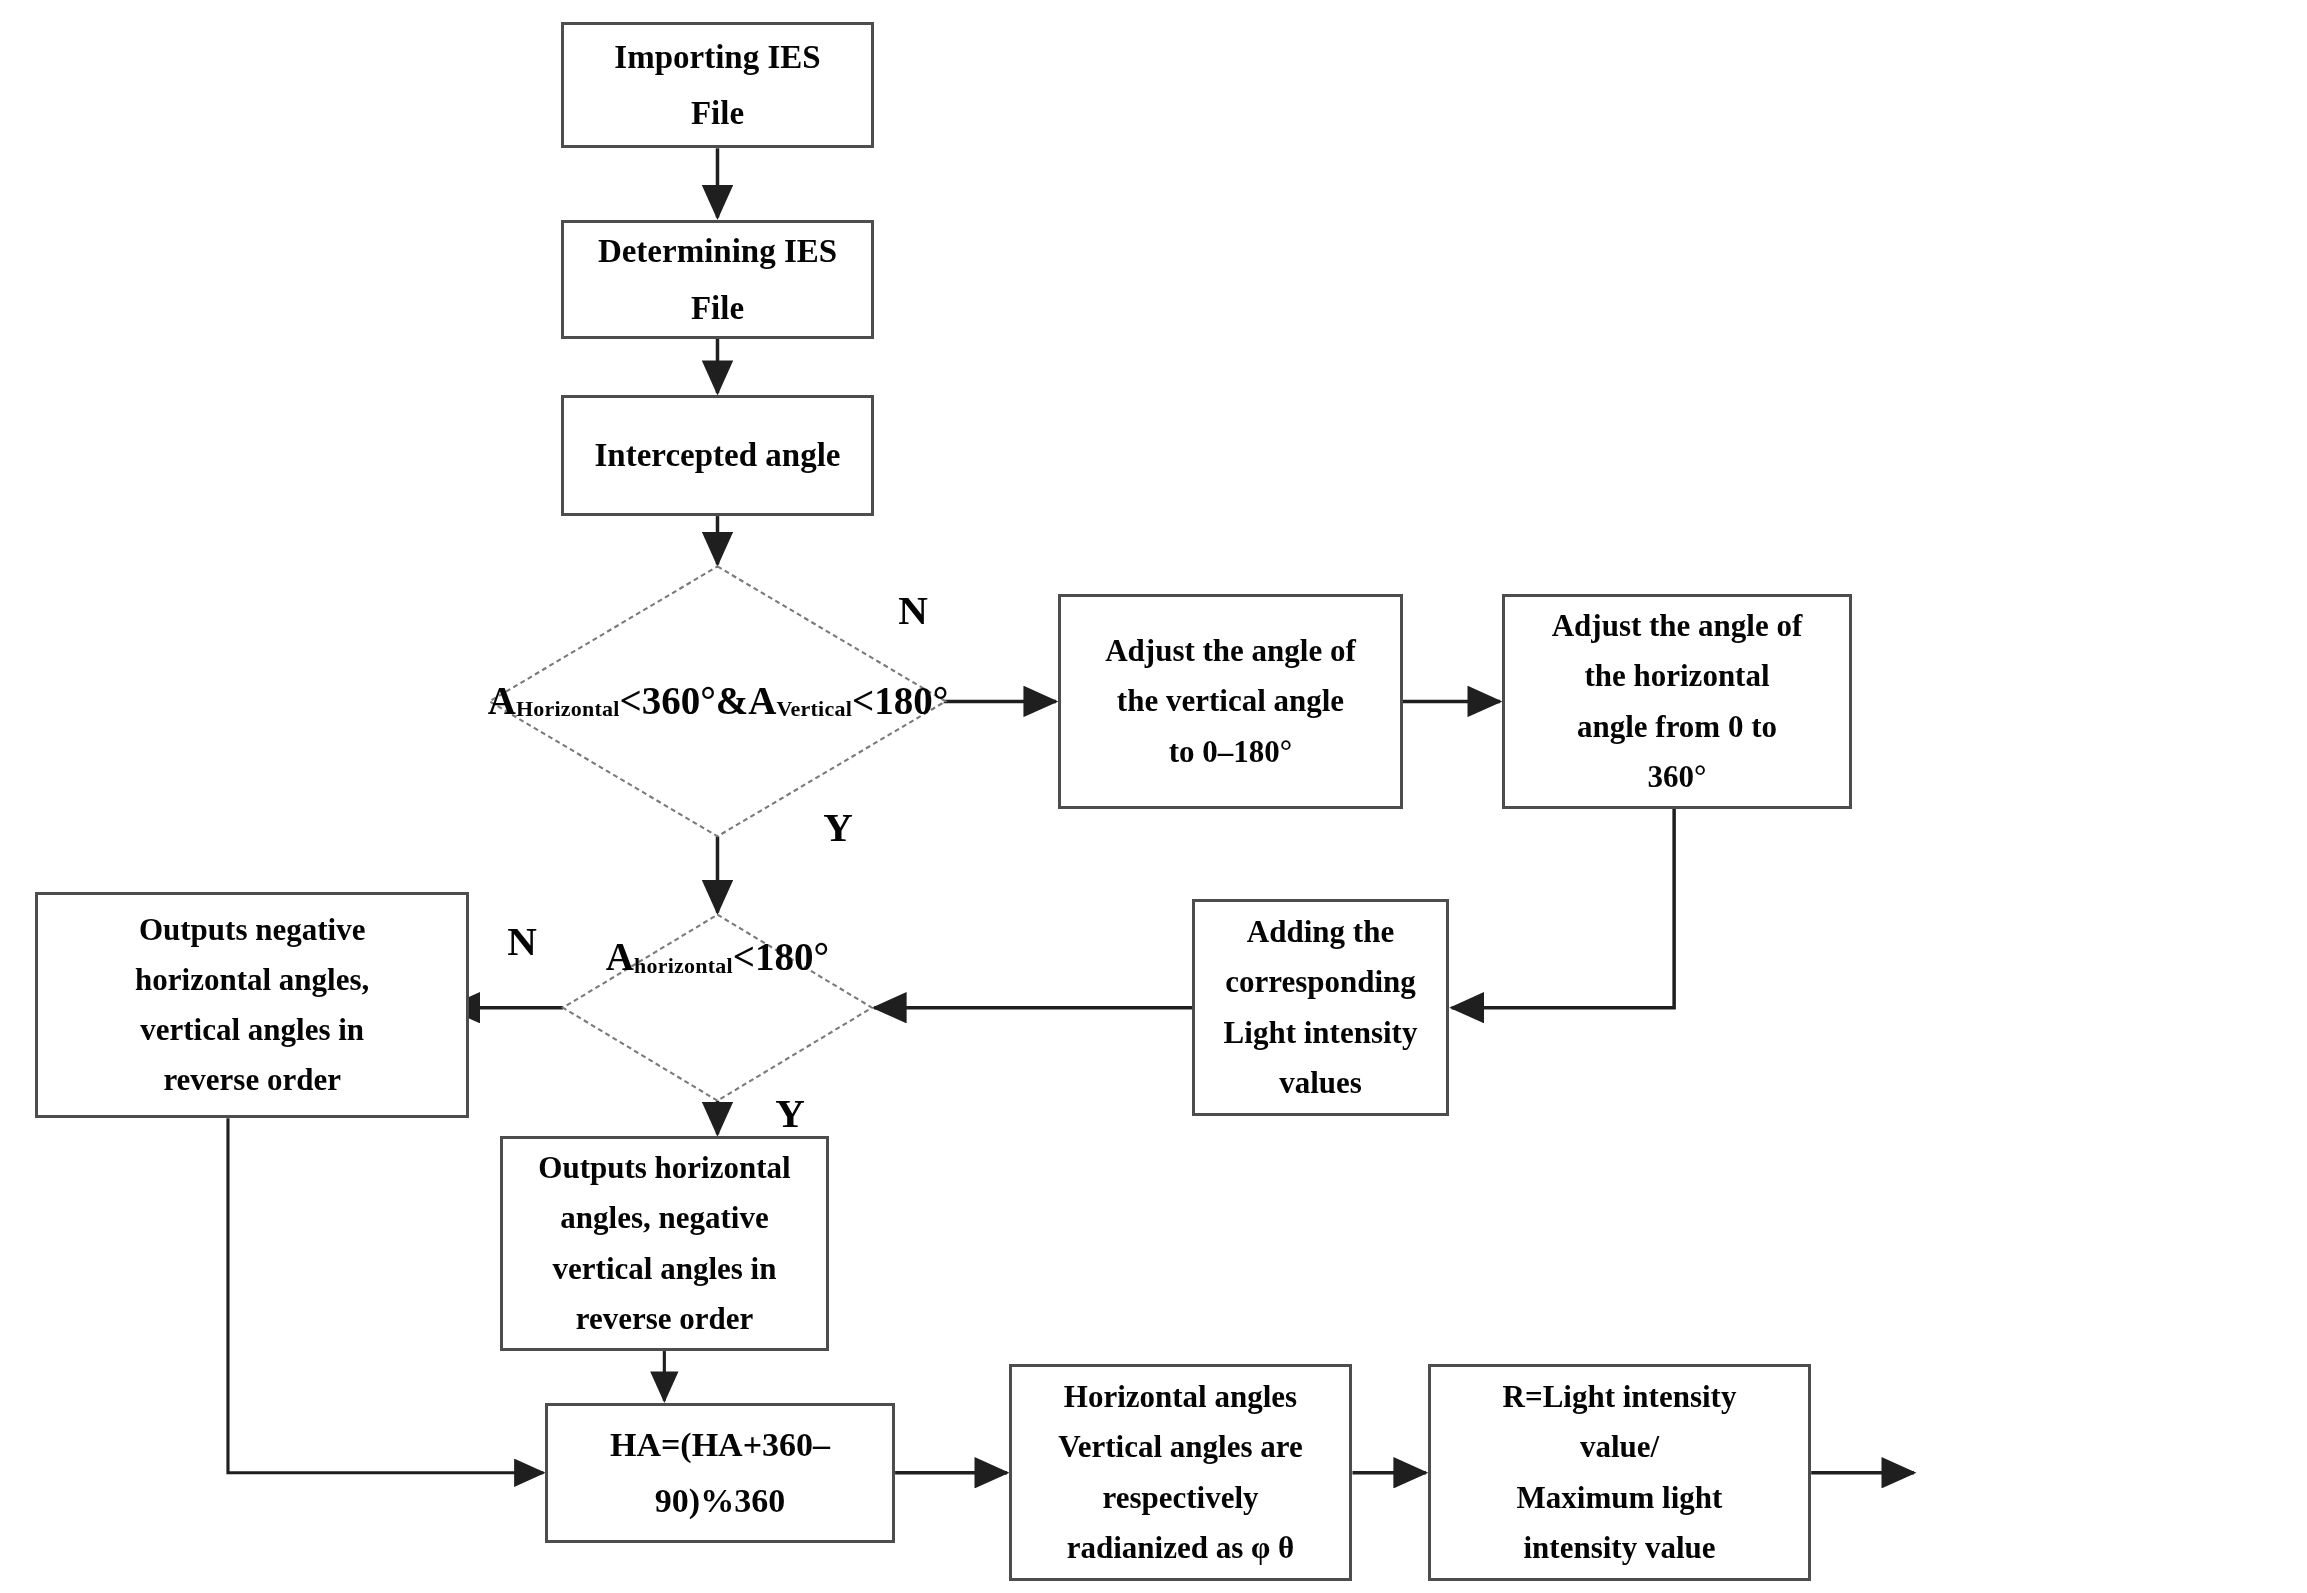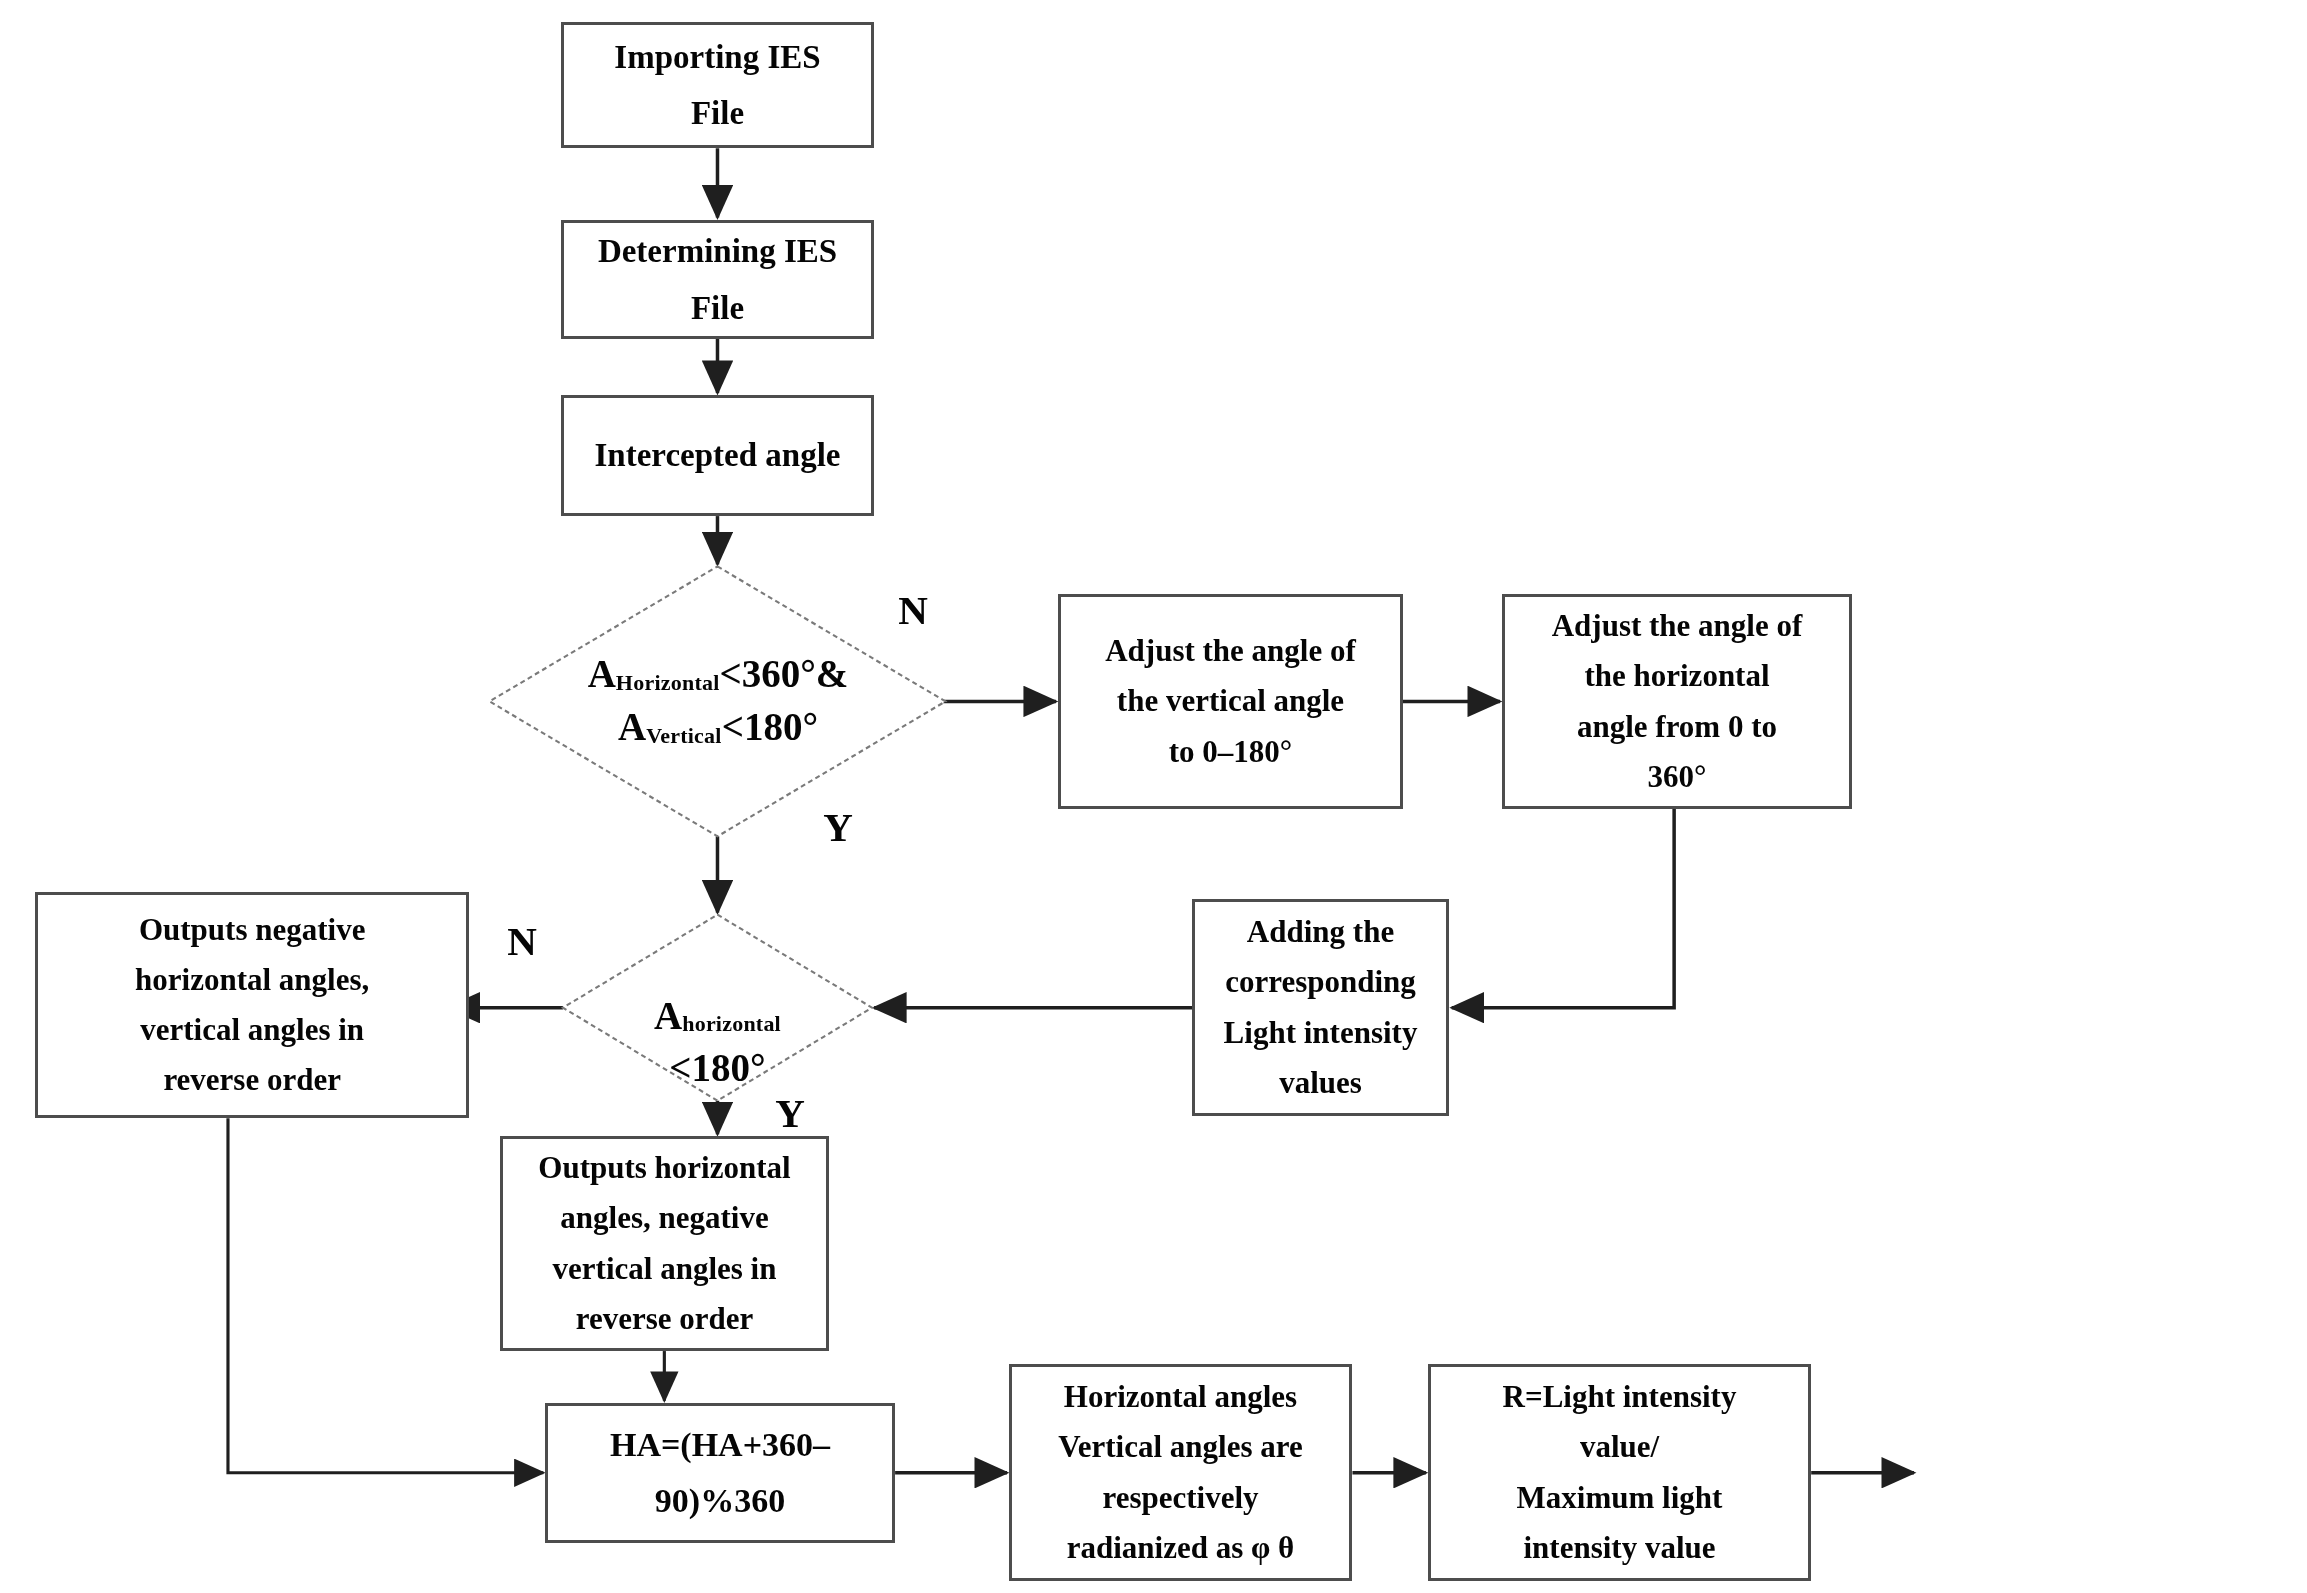"AHorizontal<360°&" .diamond-text { flex-direction: column -> row }
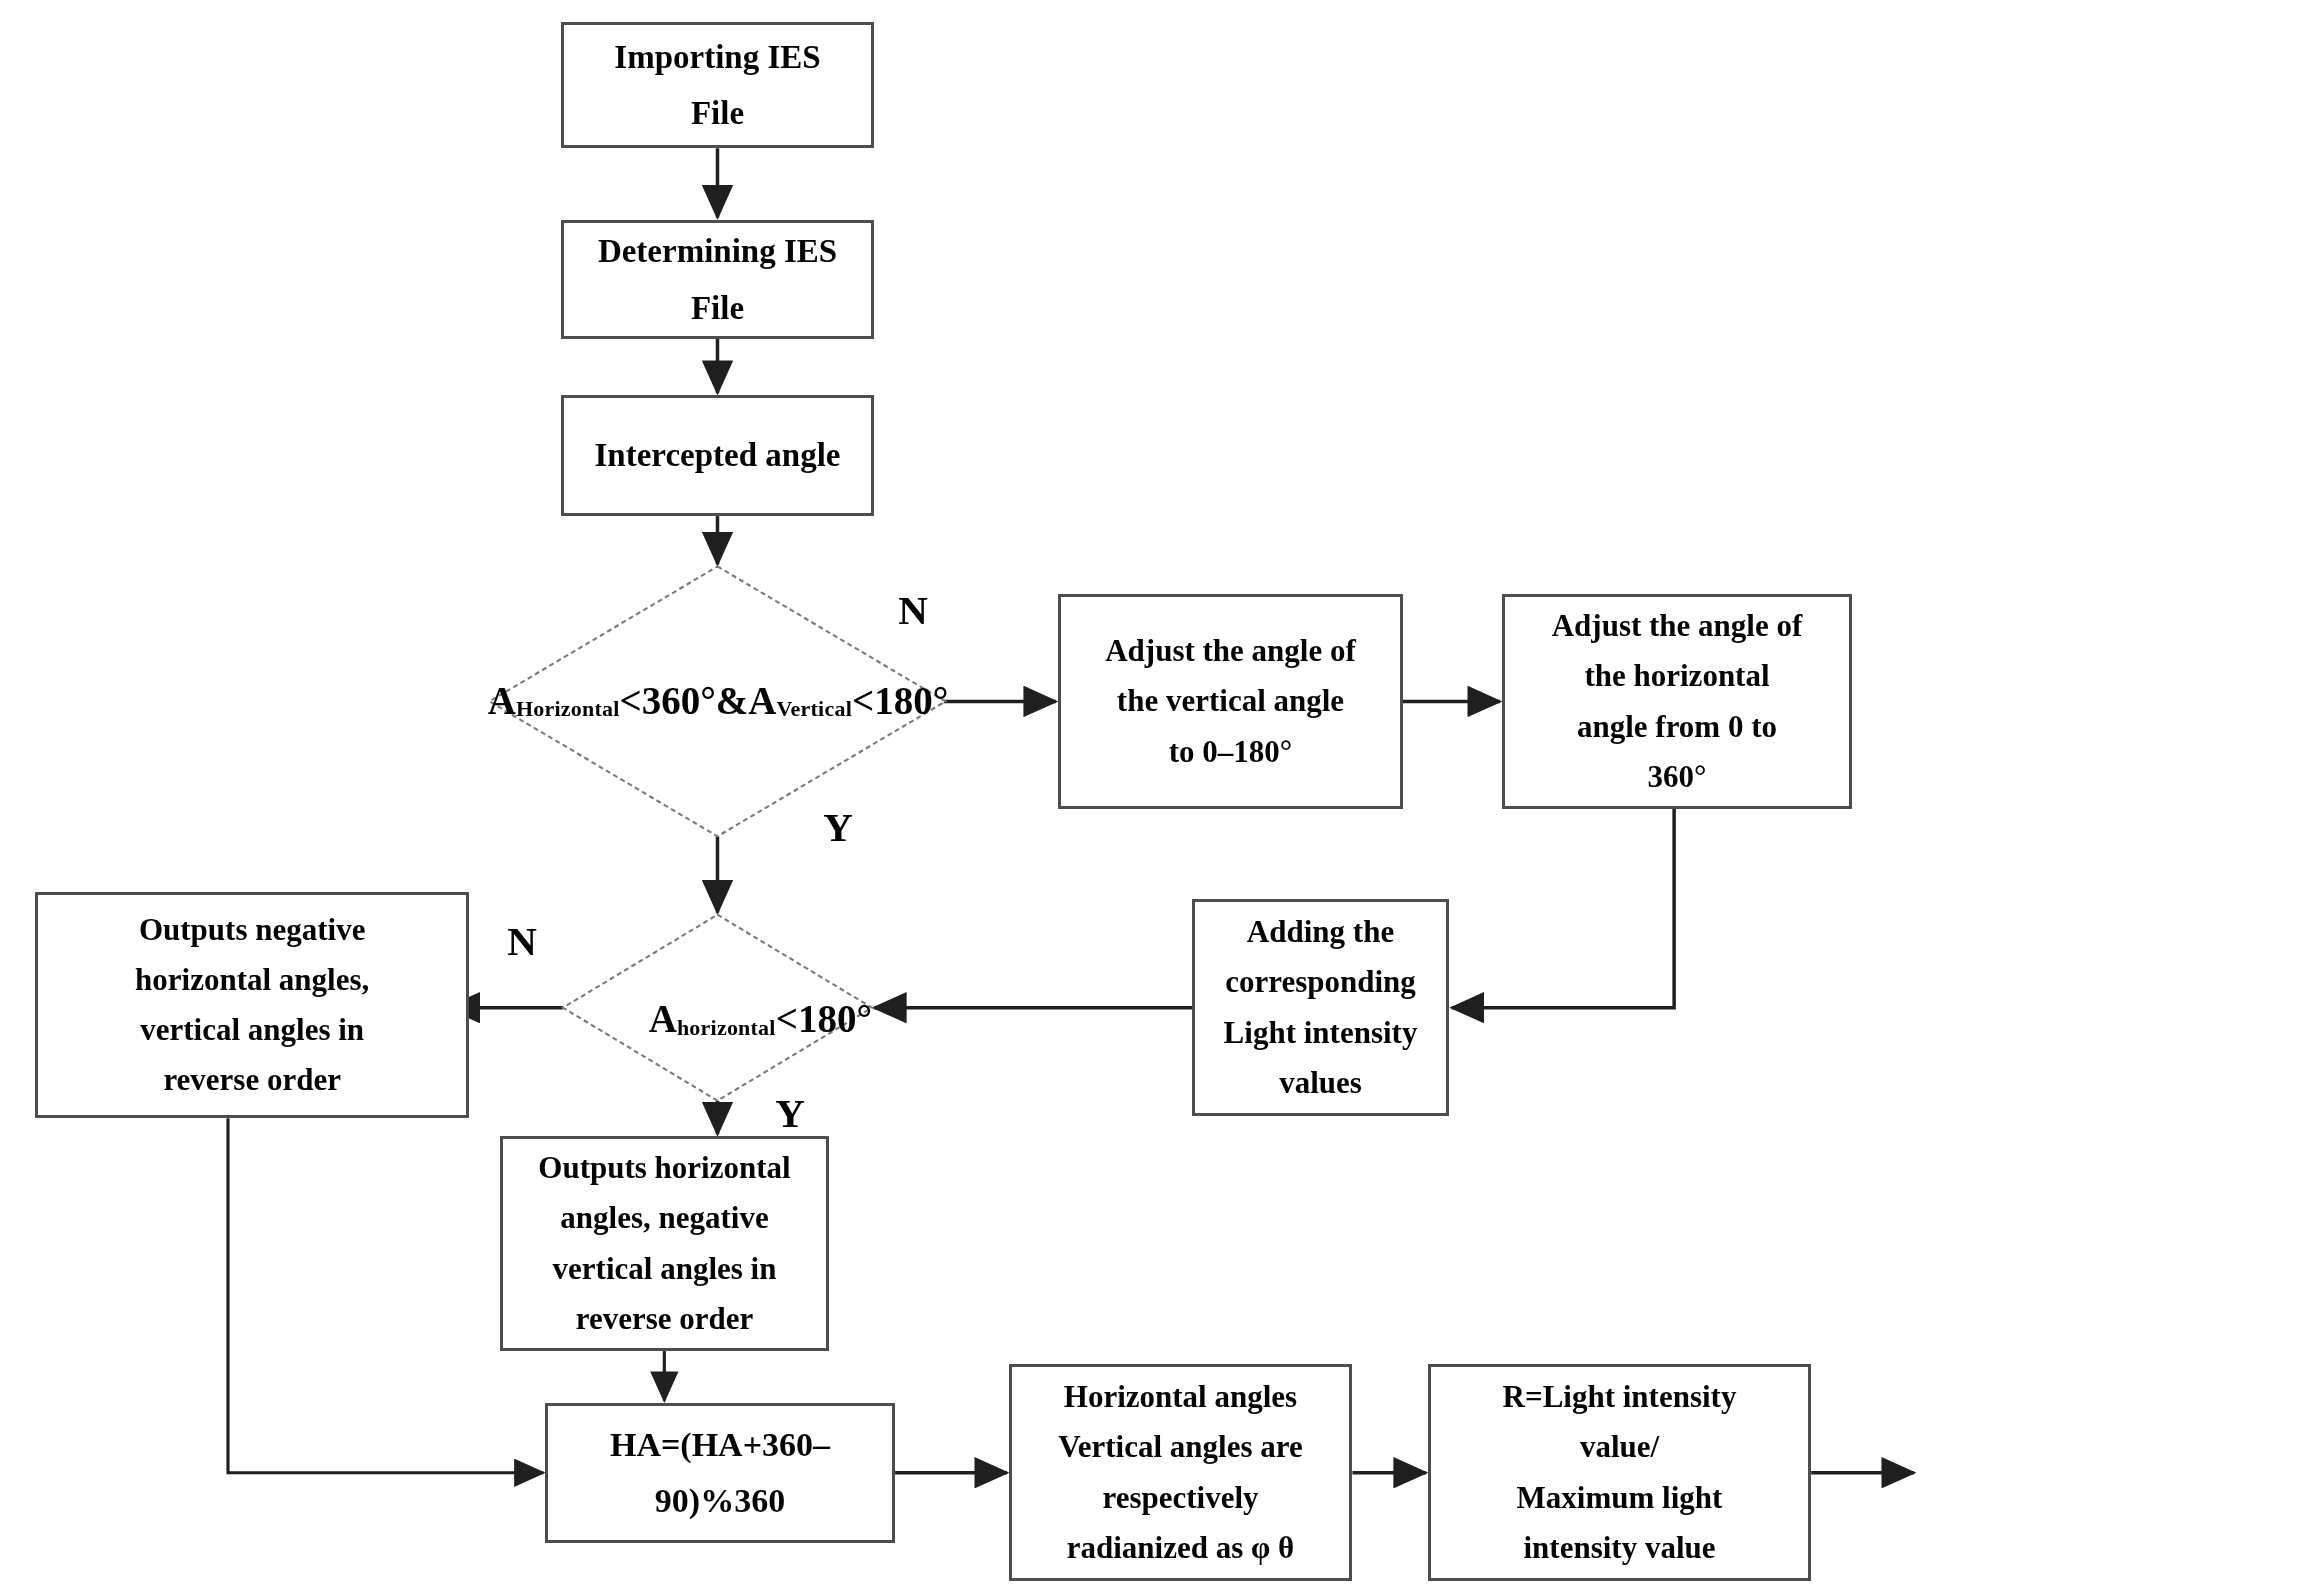"Ahorizontal" div.diamond-text { justify-content: flex-end -> none; top: 944px -> 882px }
